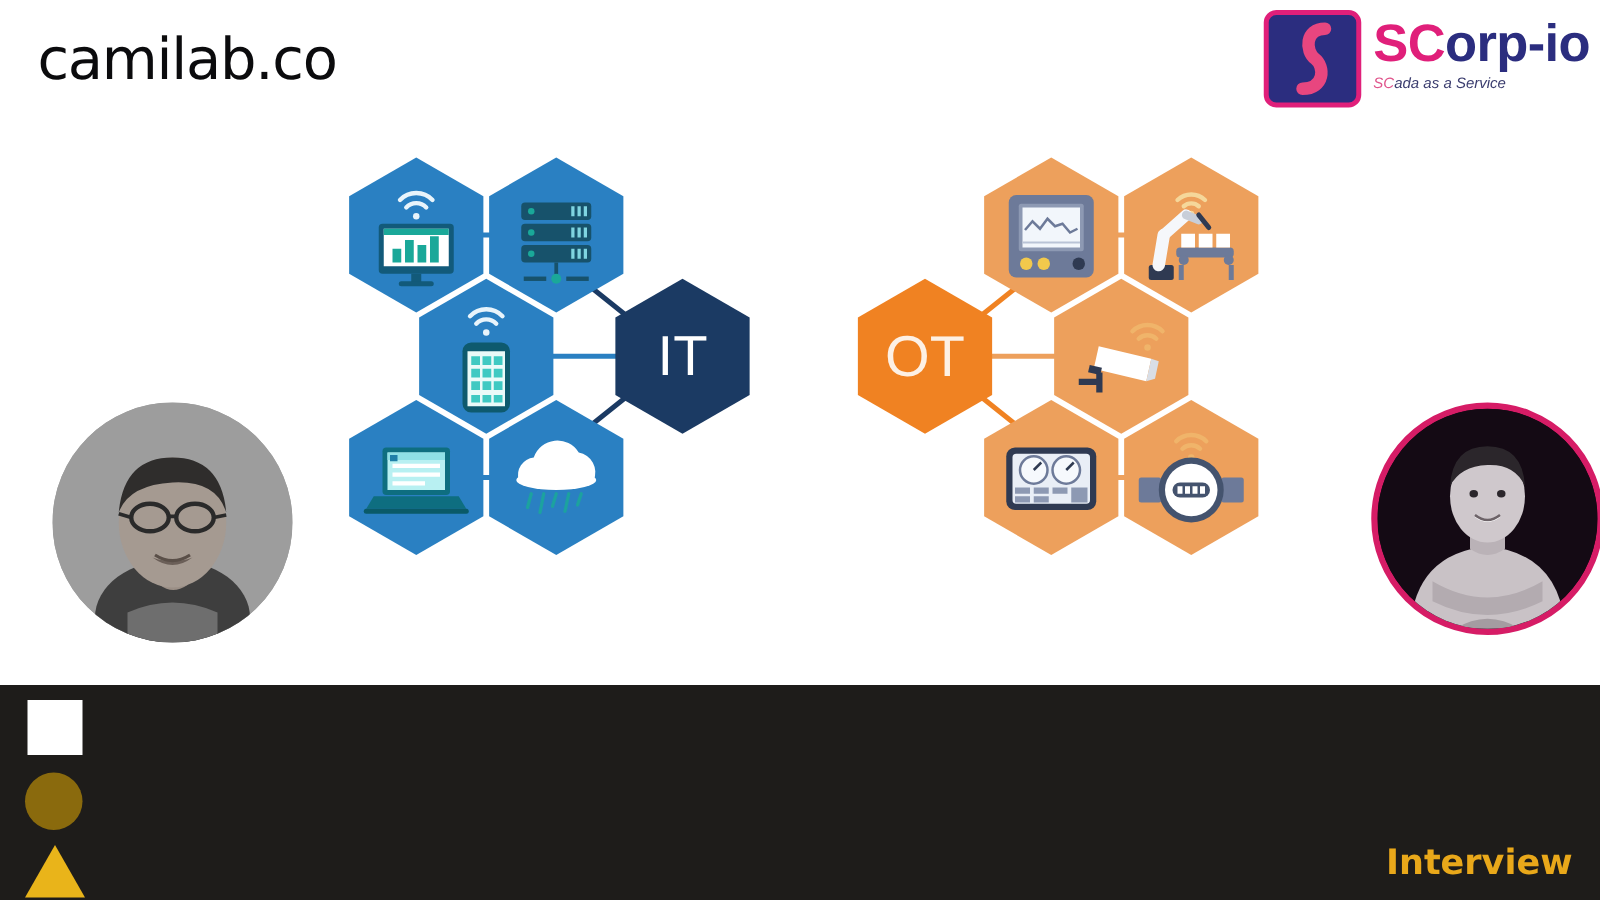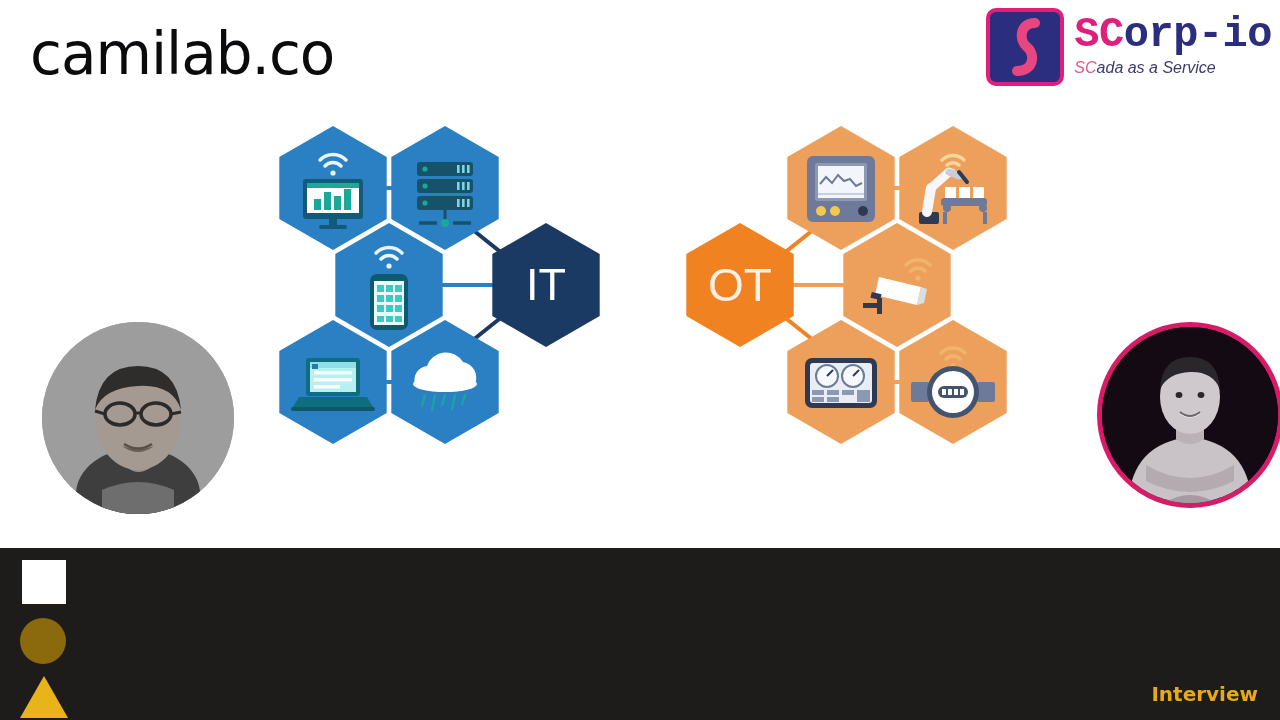"camilab.co" #brand { font-size: 58px -> 46px }
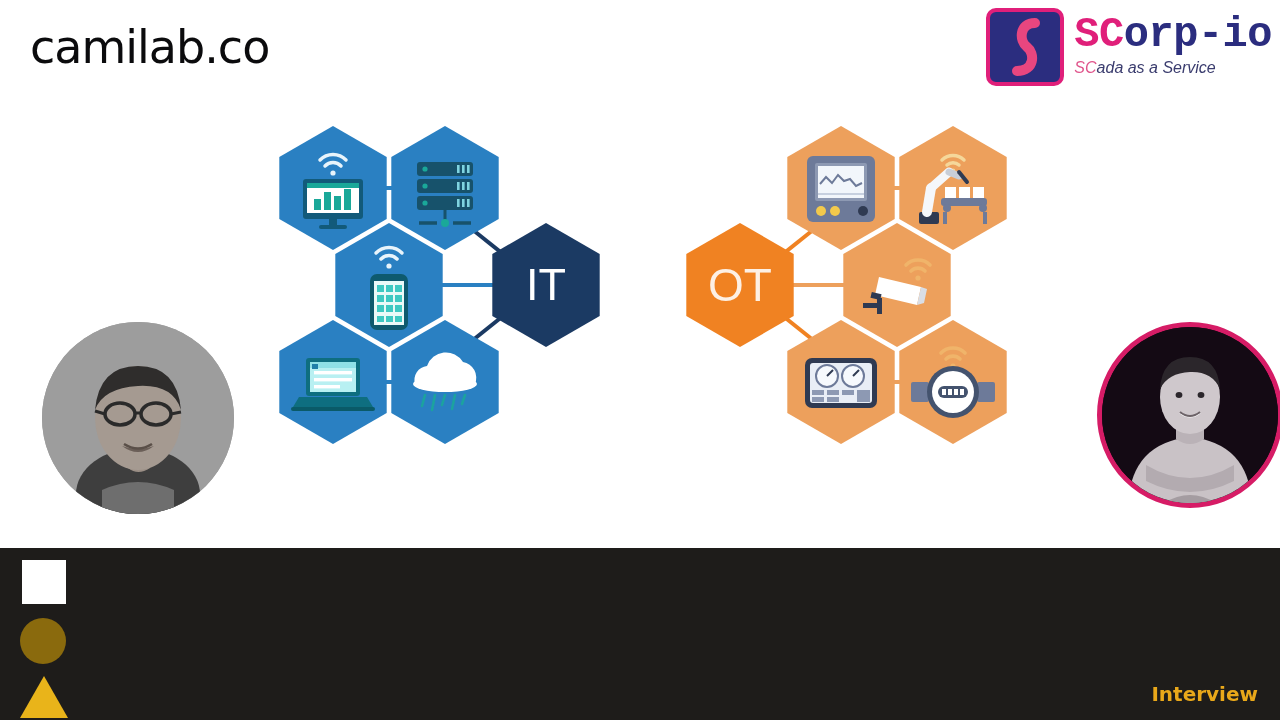"SCorp-io" #logo-word { font-family: Liberation Mono, monospace -> none }
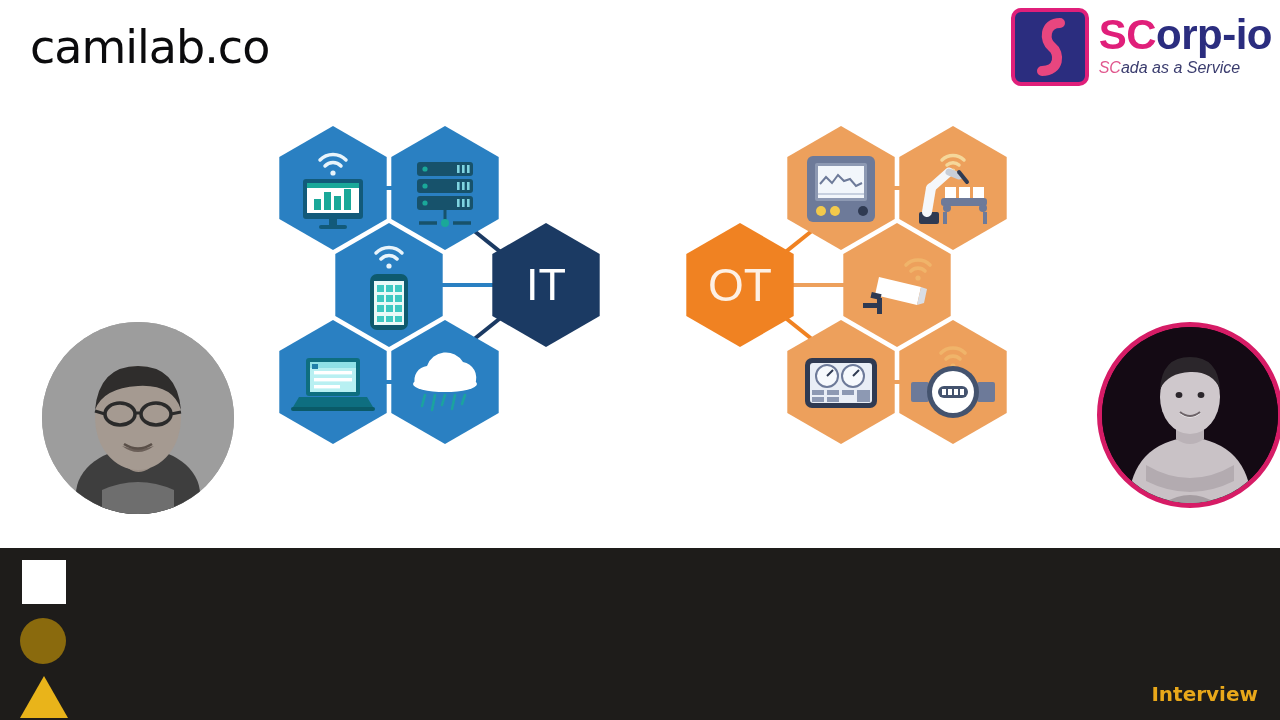"SCada as a Service" #logo-tag { font-size: 16px -> 12px }
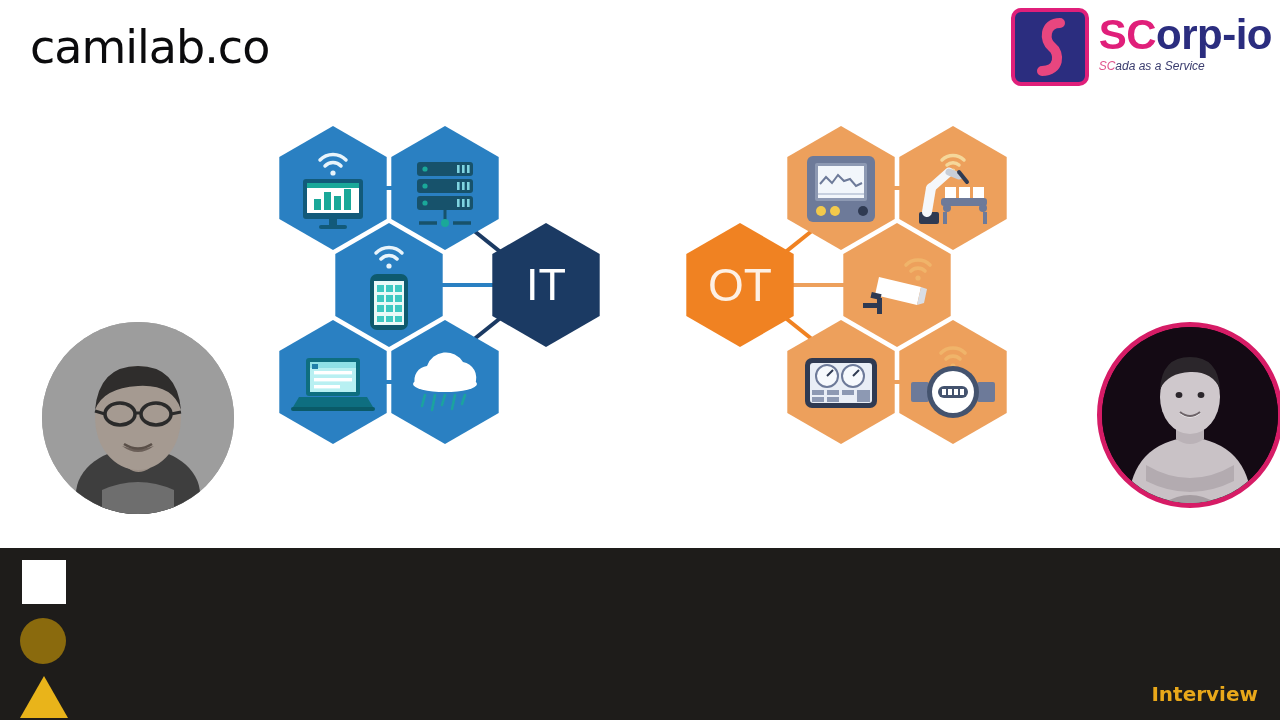"Interview" #interview { font-size: 20px -> 28px }
